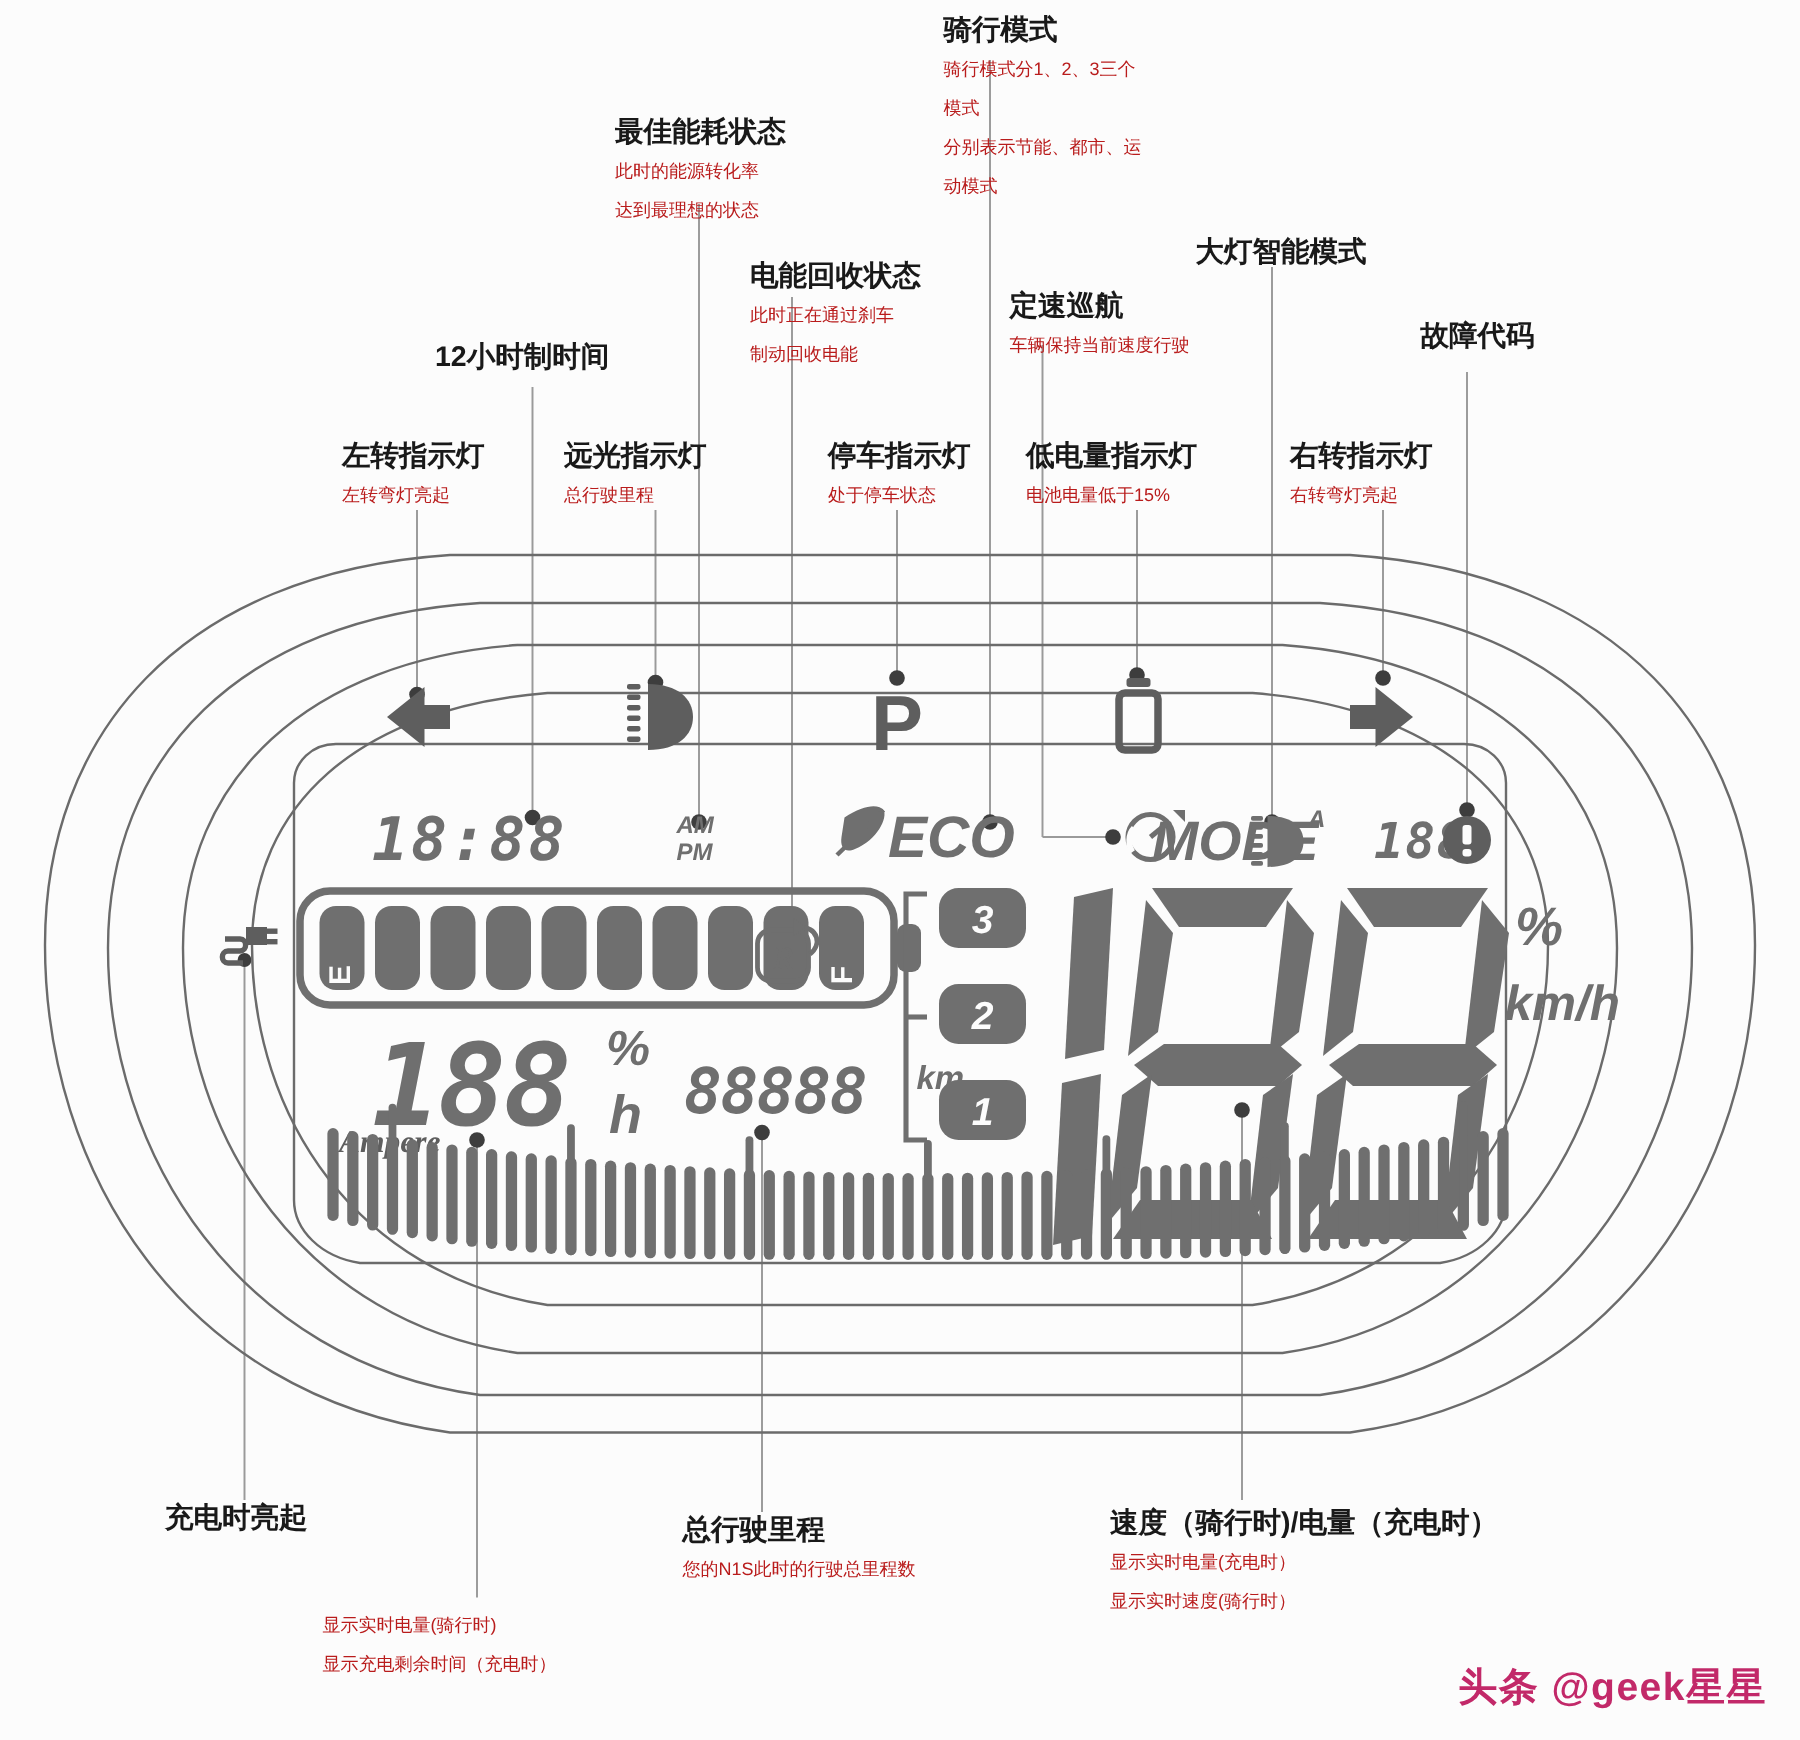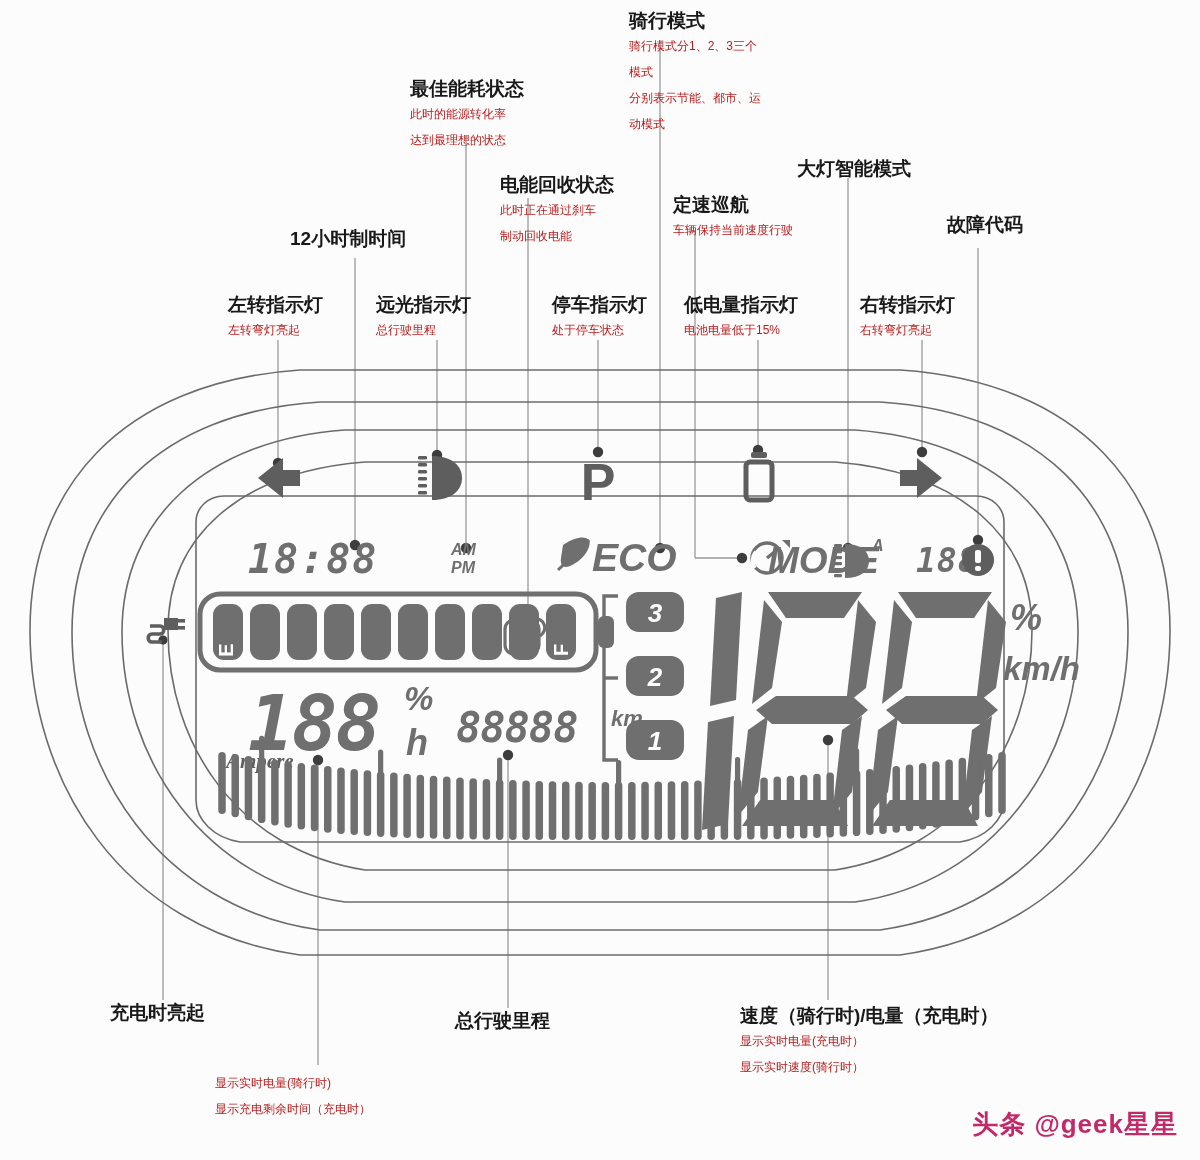"您的N1S此时的行驶总里程数" div.cdesc { html: none -> <div>您的N1S此时的行驶总里程数</div> }
